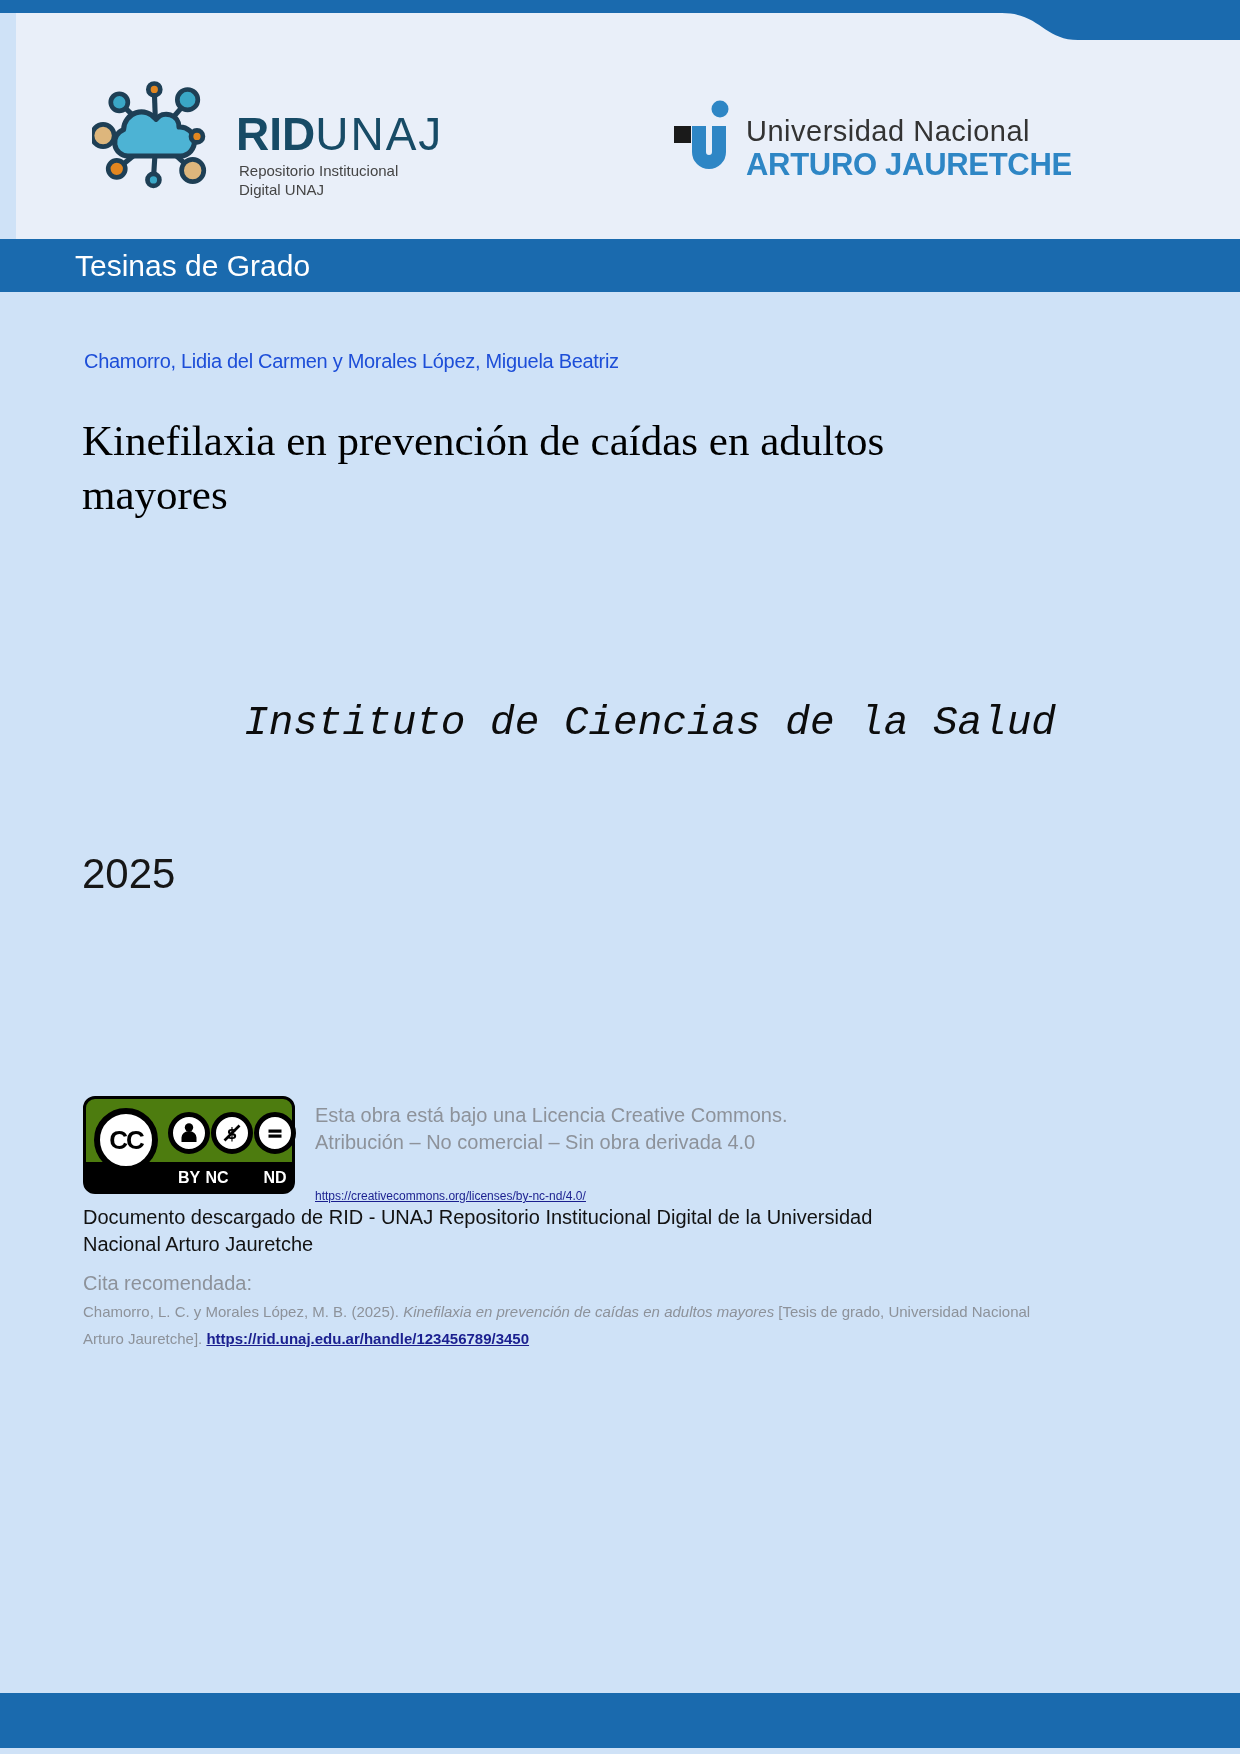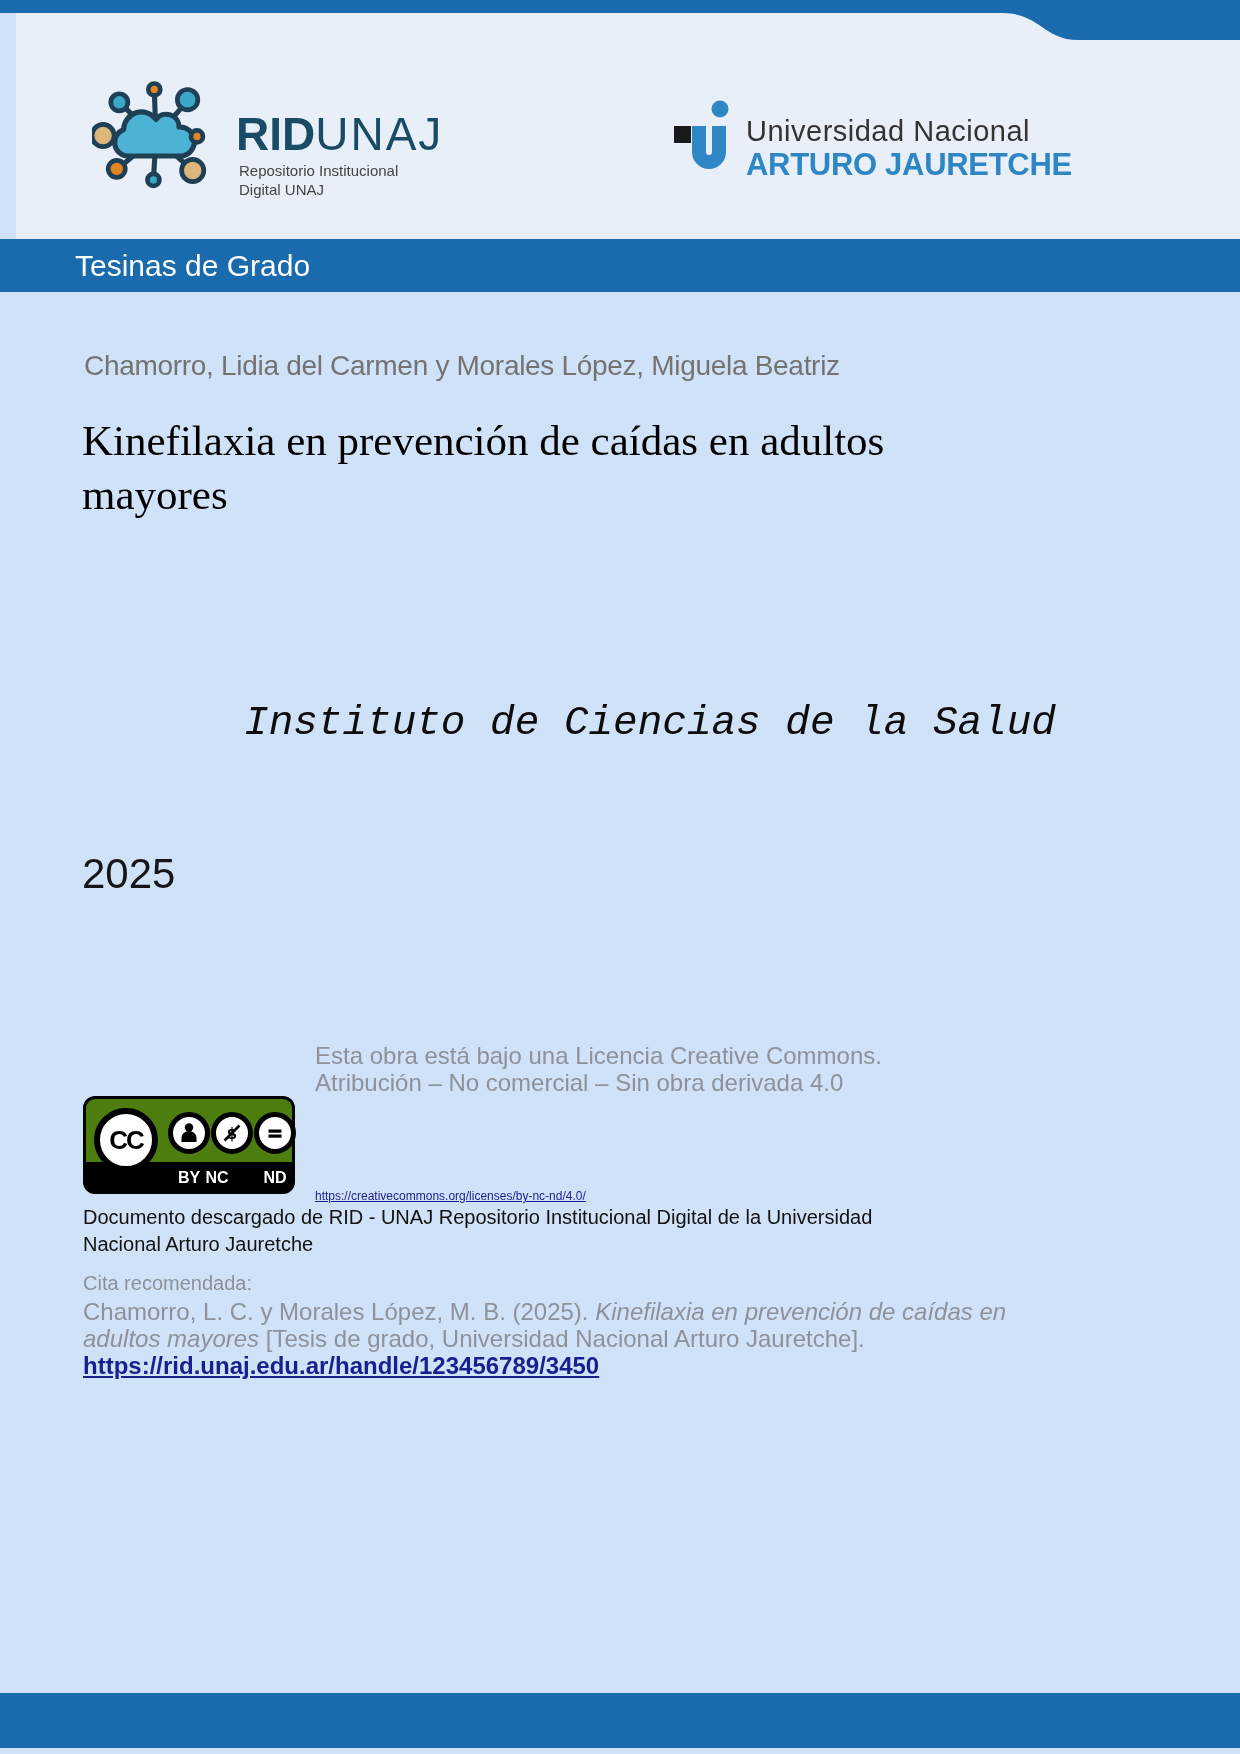"Chamorro, Lidia del Carmen y" .authors { color: #737373 -> #1d4ed8; font-size: 28px -> 20px }
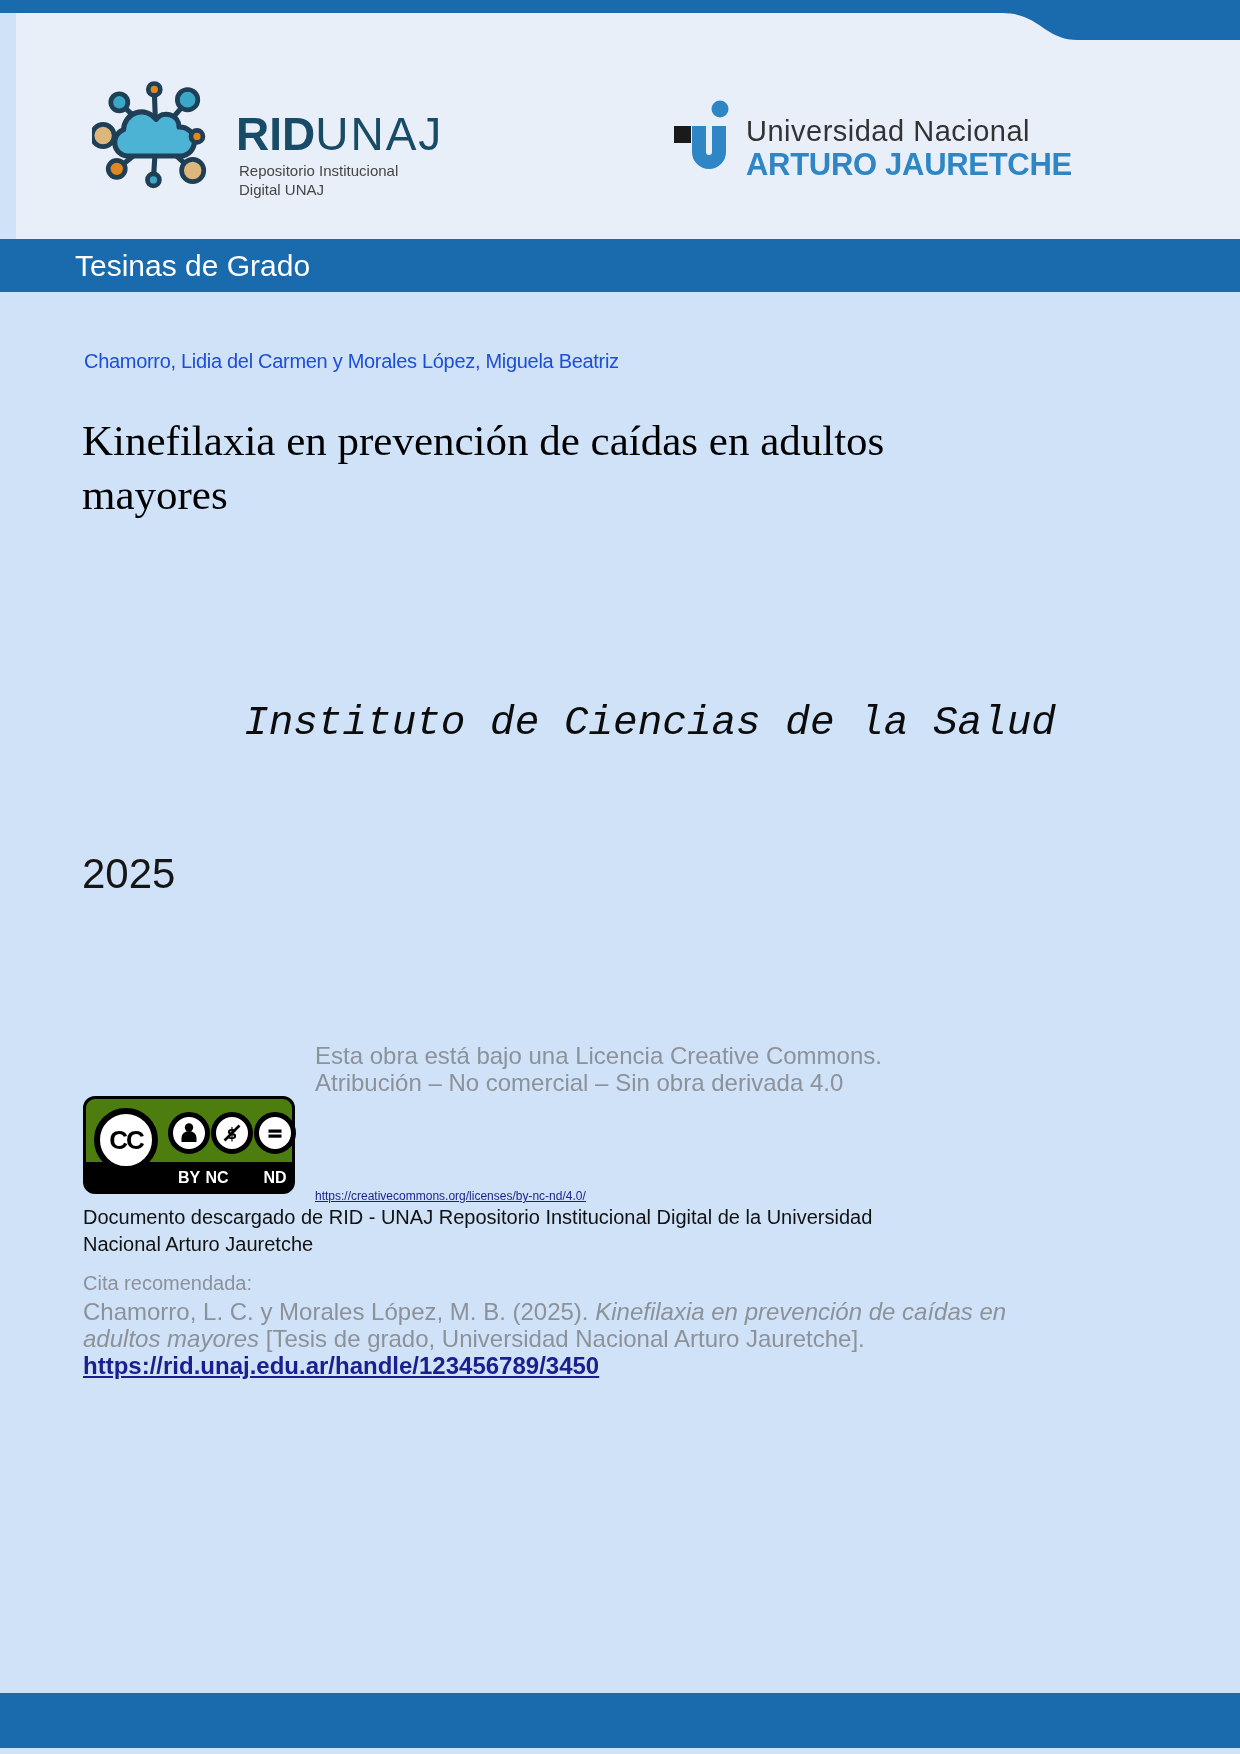"Esta obra está bajo una" .lic-text { font-size: 24px -> 20px; top: 1042px -> 1102px }
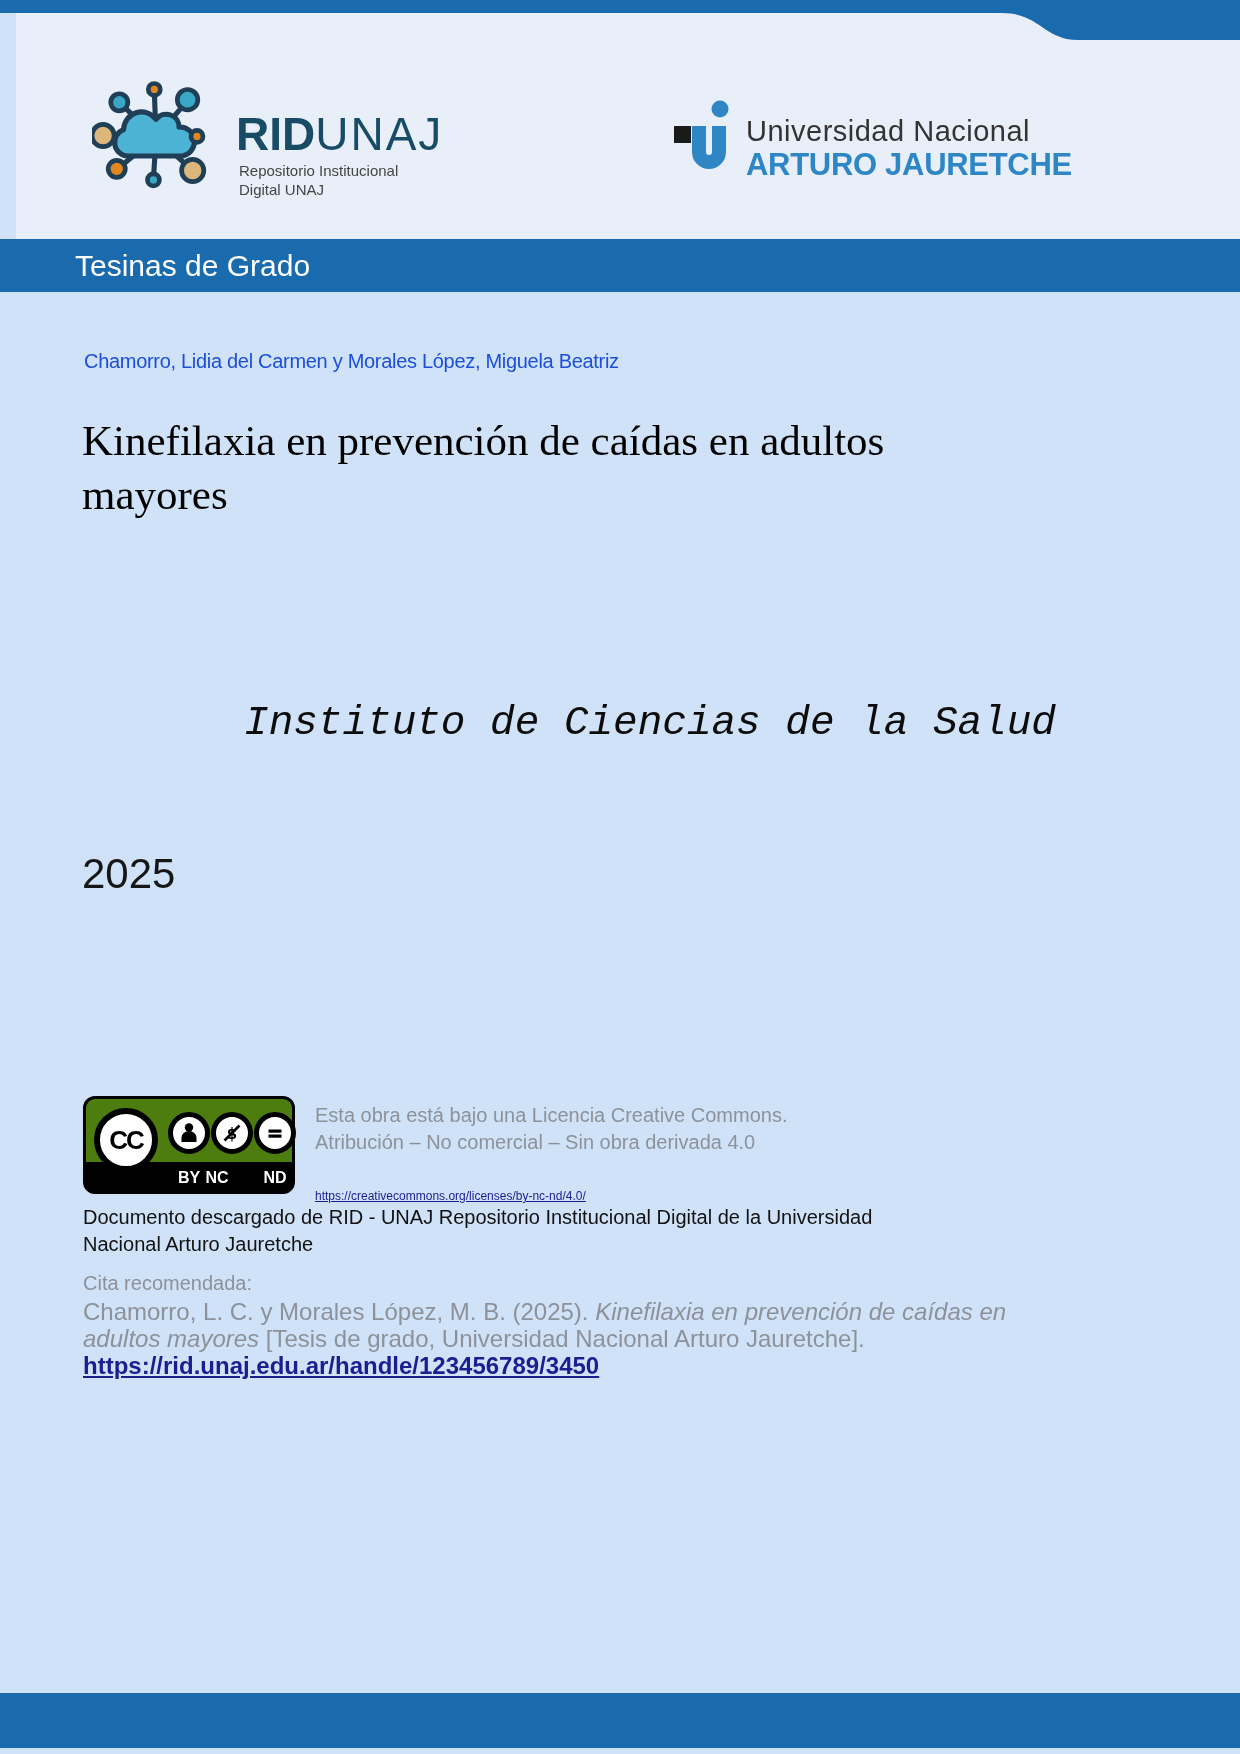"Chamorro, L. C. y Morales" .citation { font-size: 24px -> 15px }
